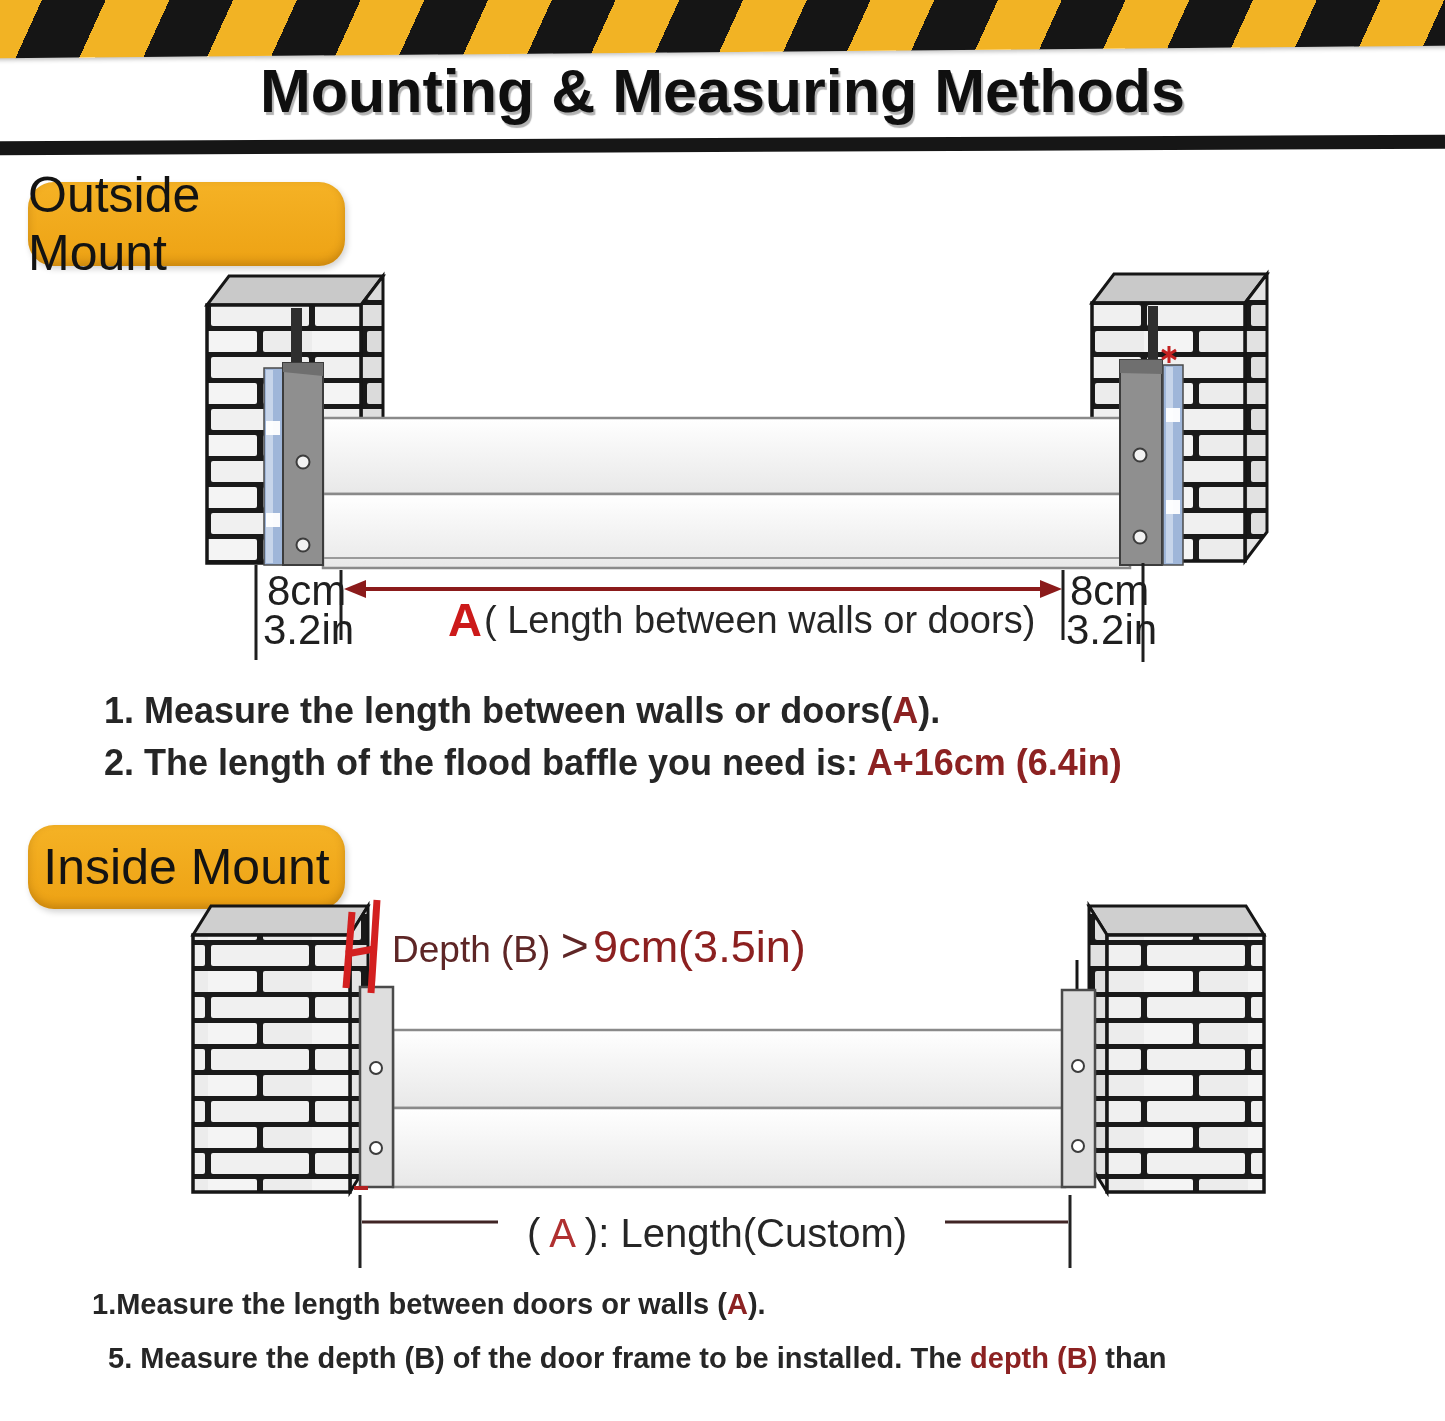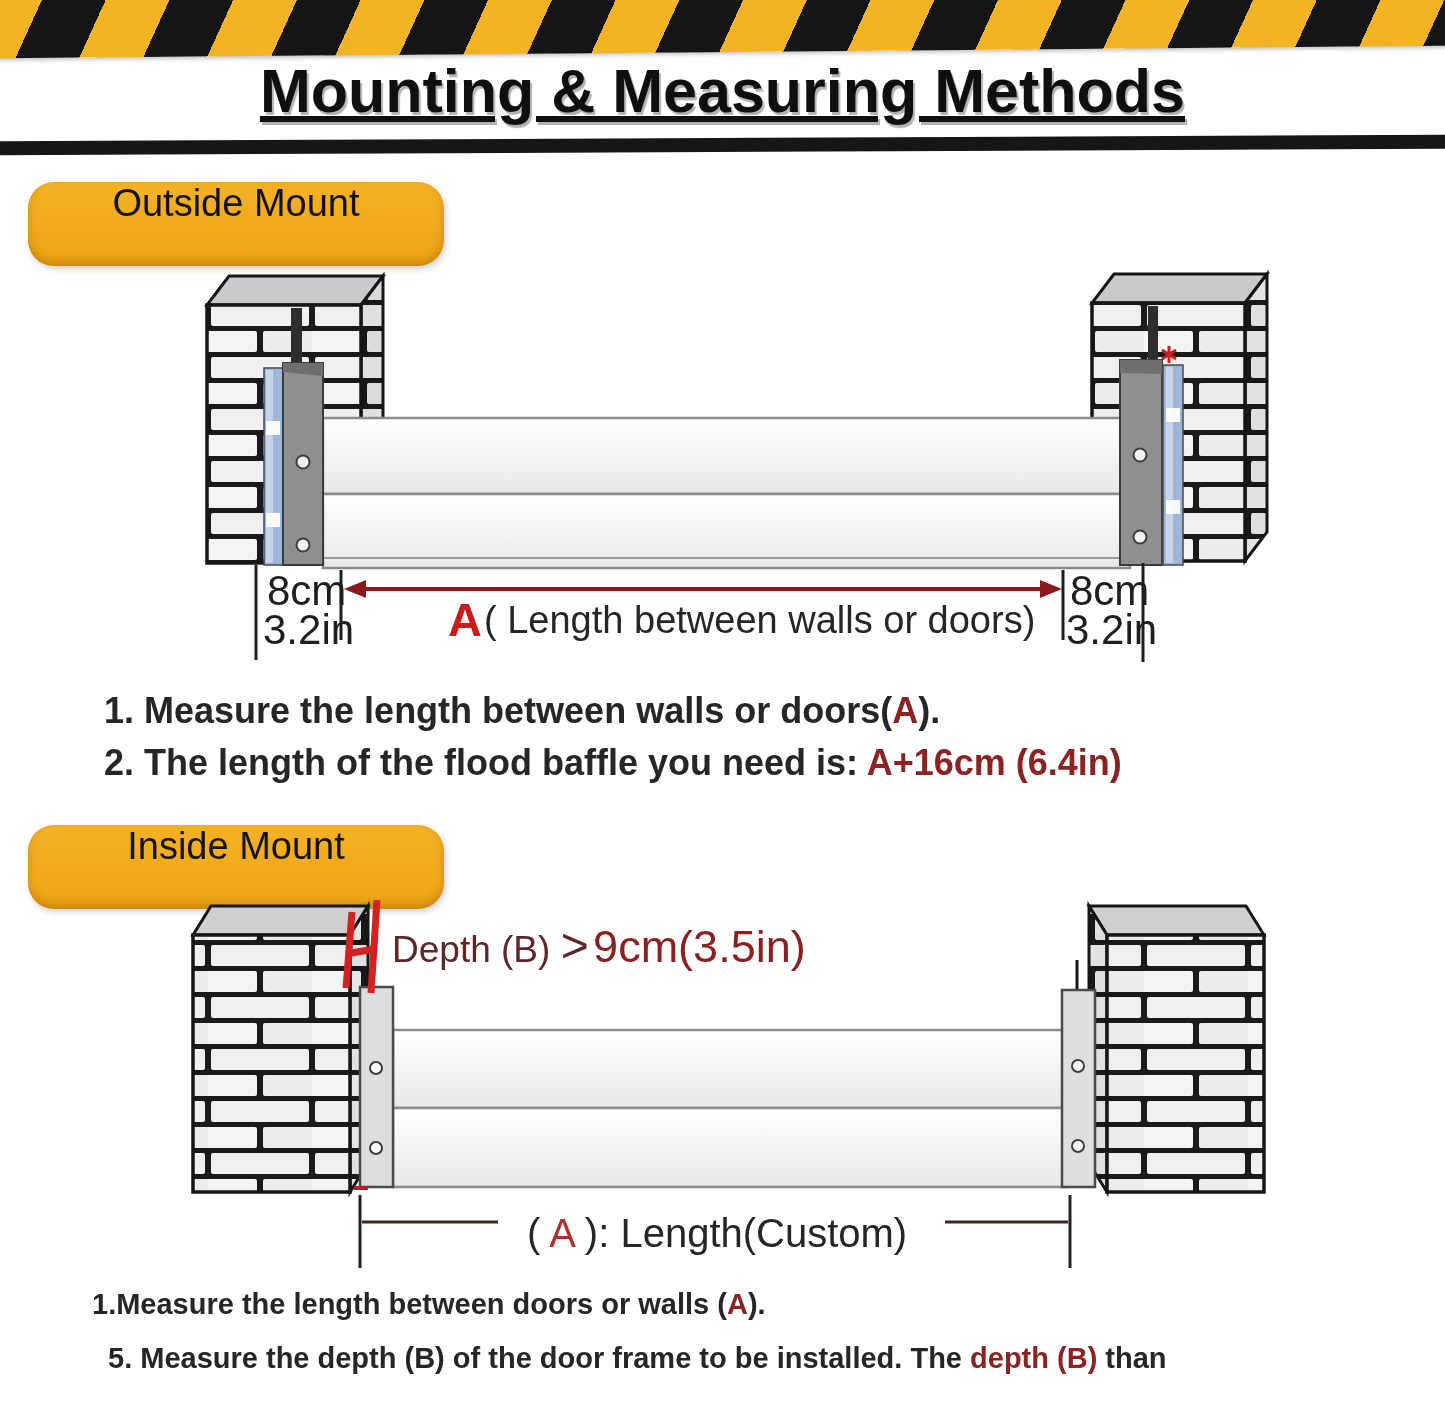"Mounting & Measuring Methods" .page-title { text-decoration: underline -> none }
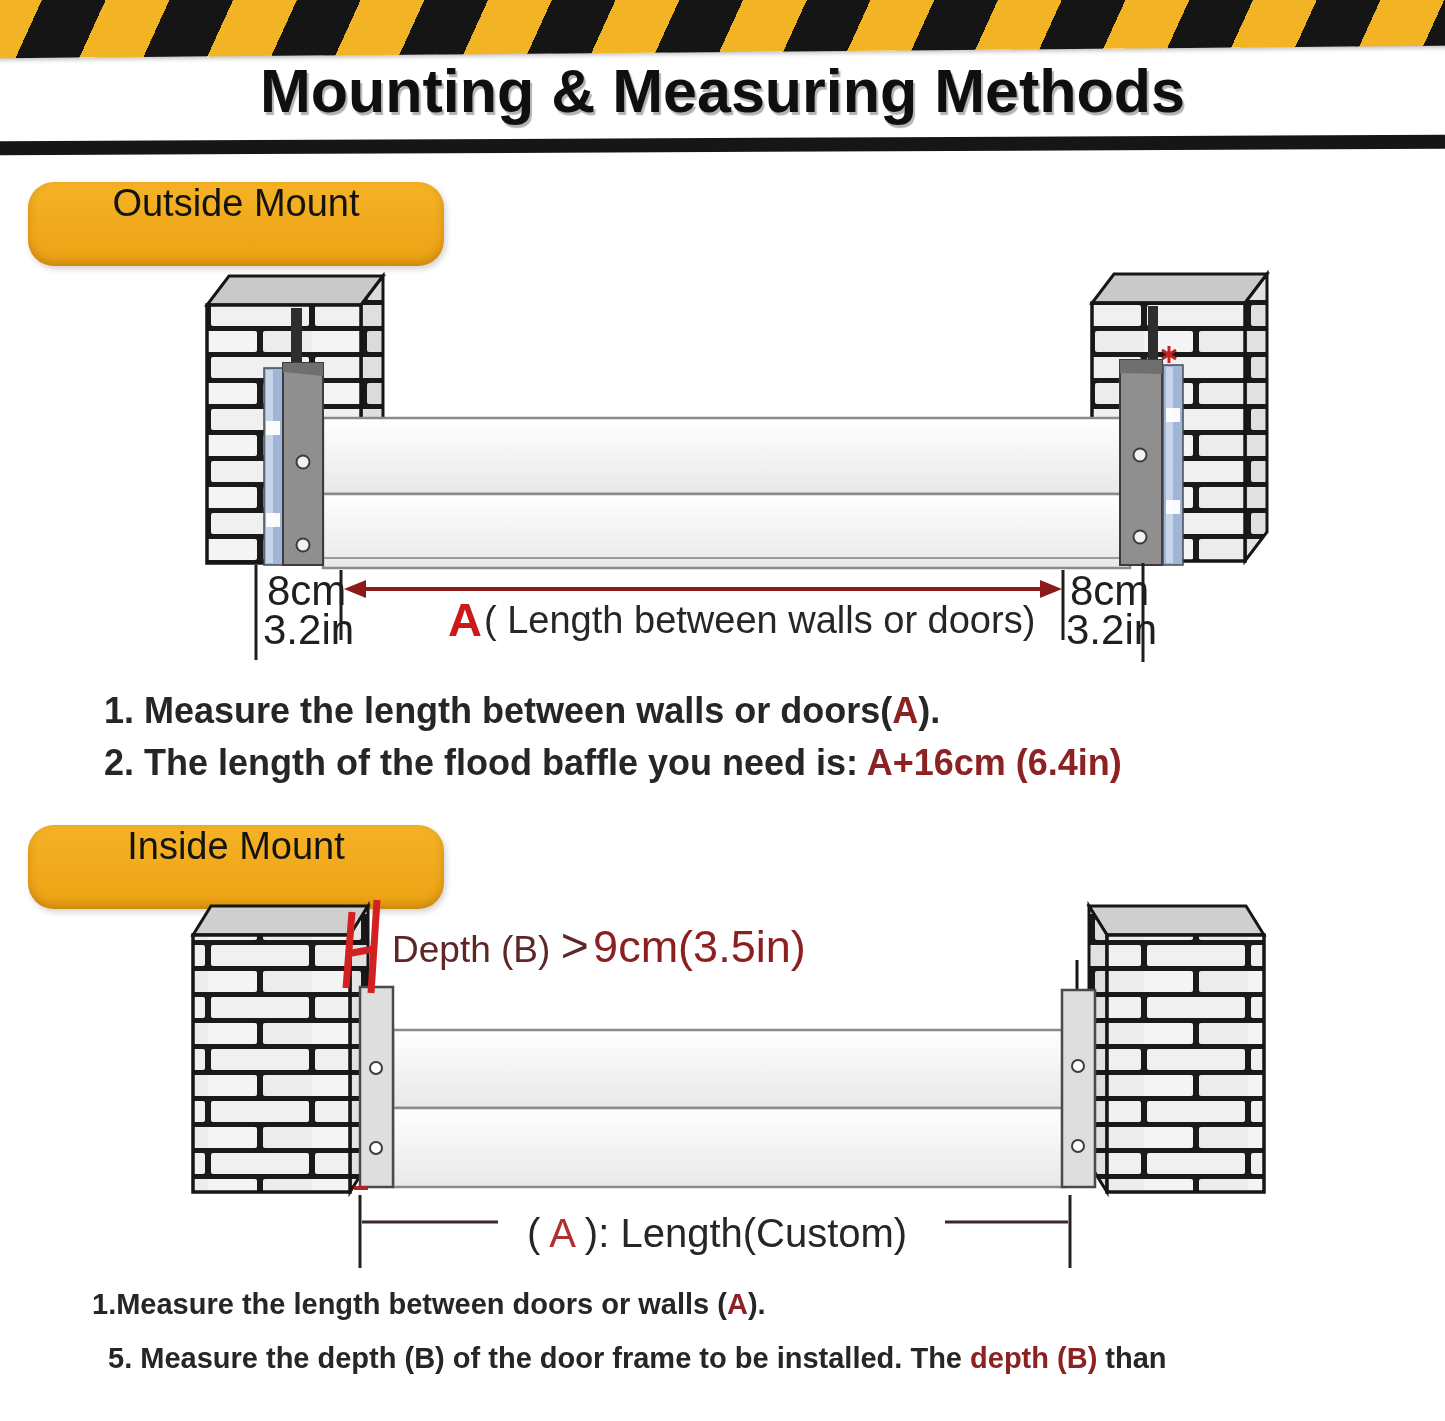"Outside Mount" .badge { align-items: flex-start -> center; font-size: 38px -> 50px; width: 416px -> 317px }
